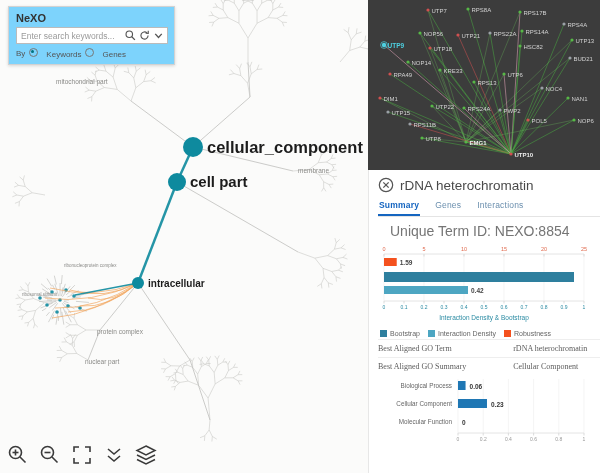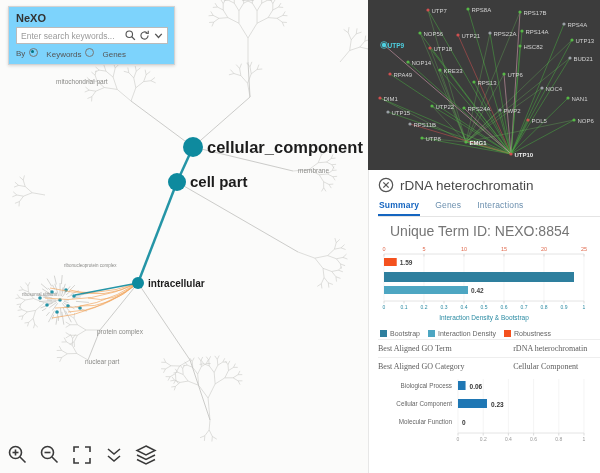"Best Aligned GO Category" span.al { text: Category -> Summary }
